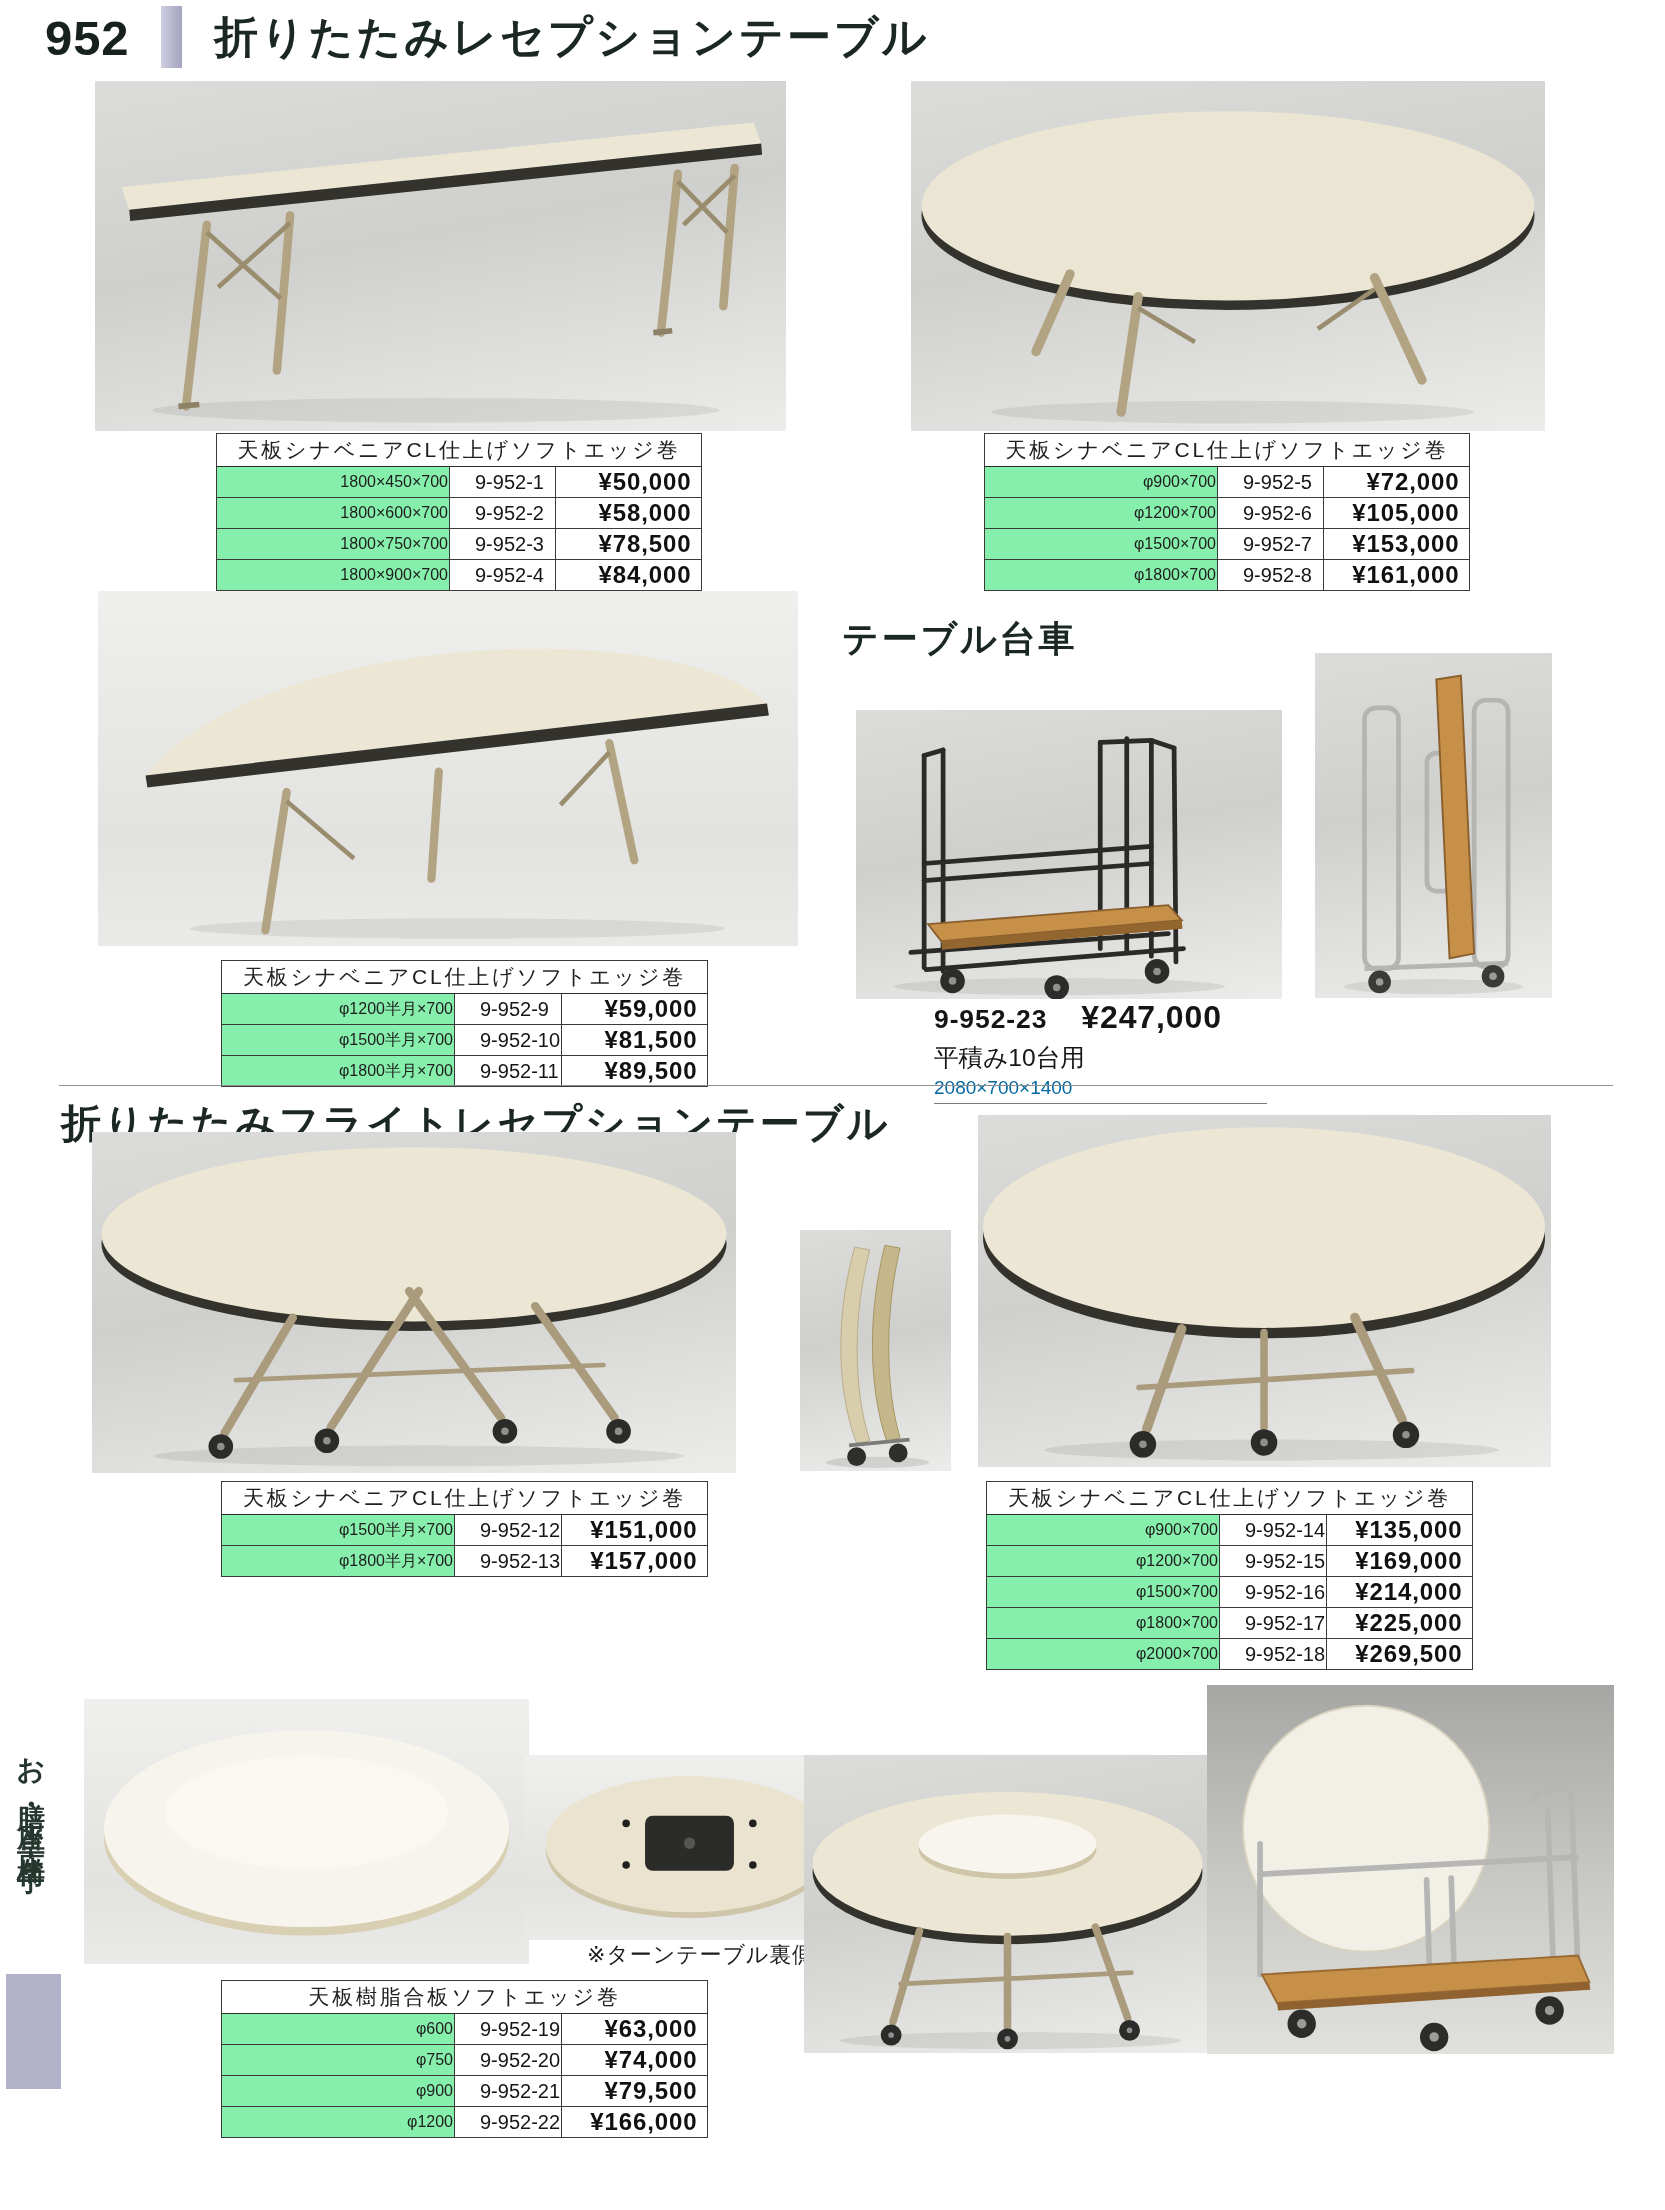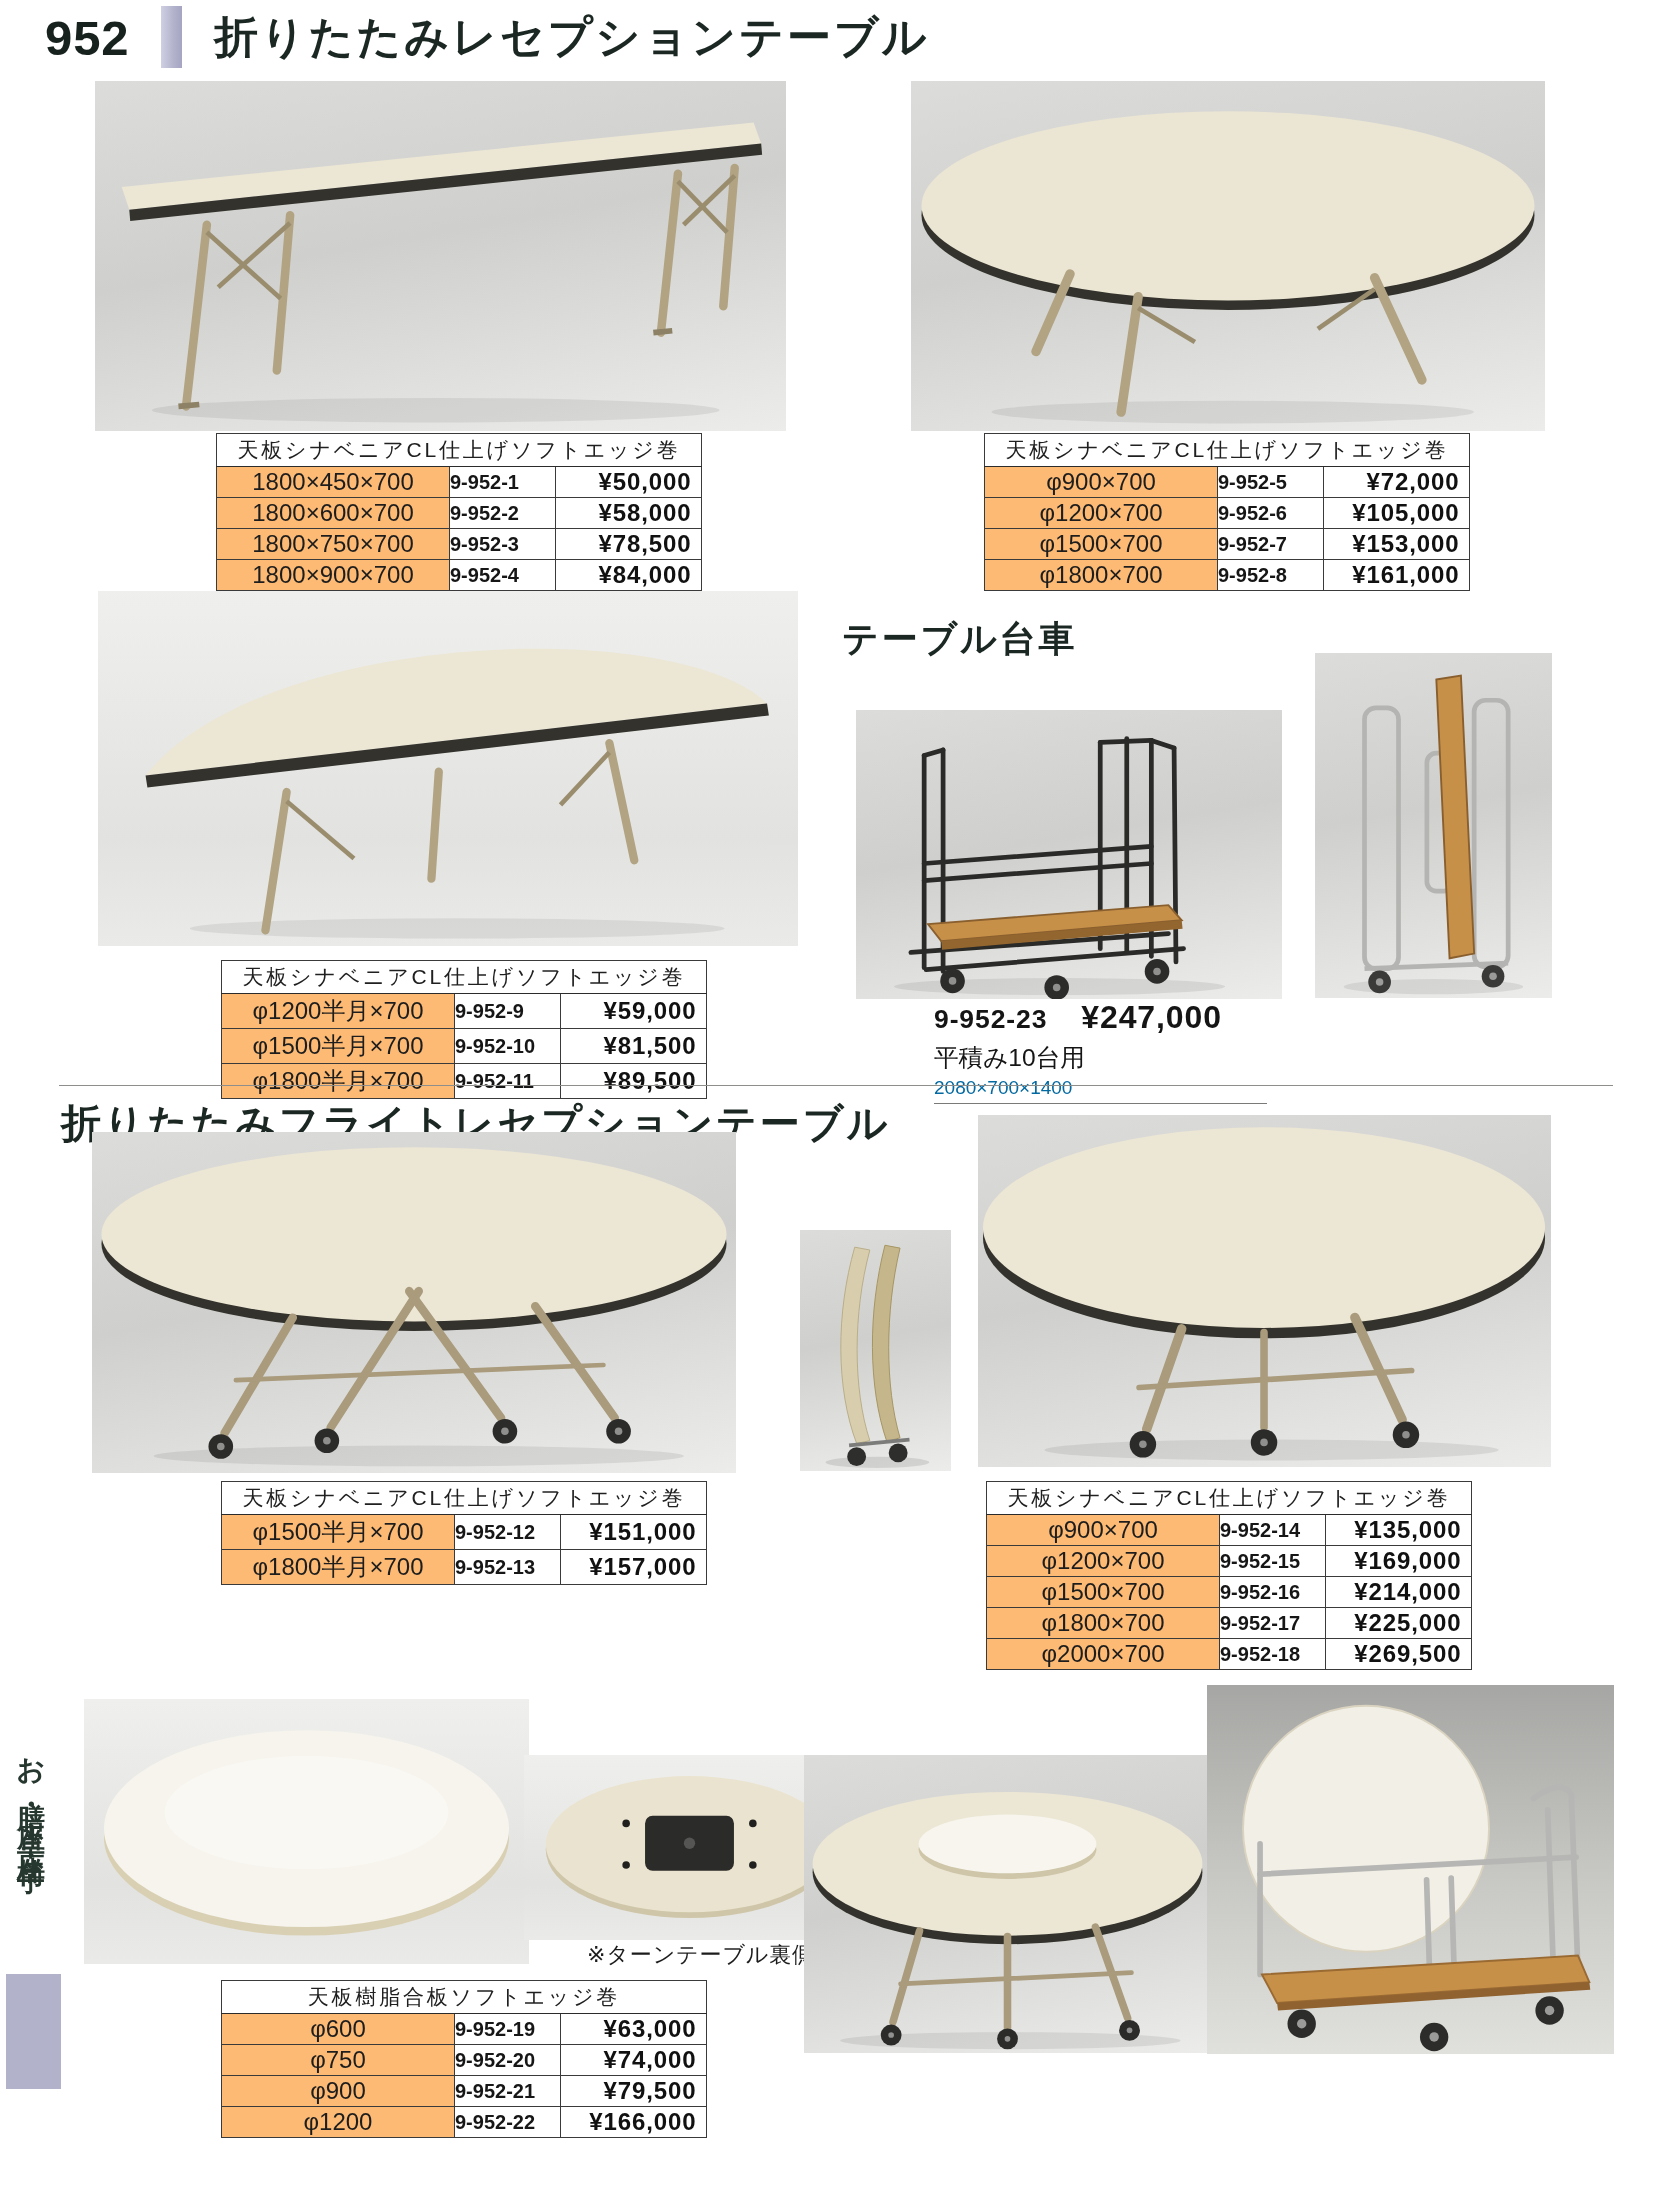"1800×450×700" td.dim { background: #fdba74 -> #86efac; font-size: 24px -> 16px; text-align: center -> right }
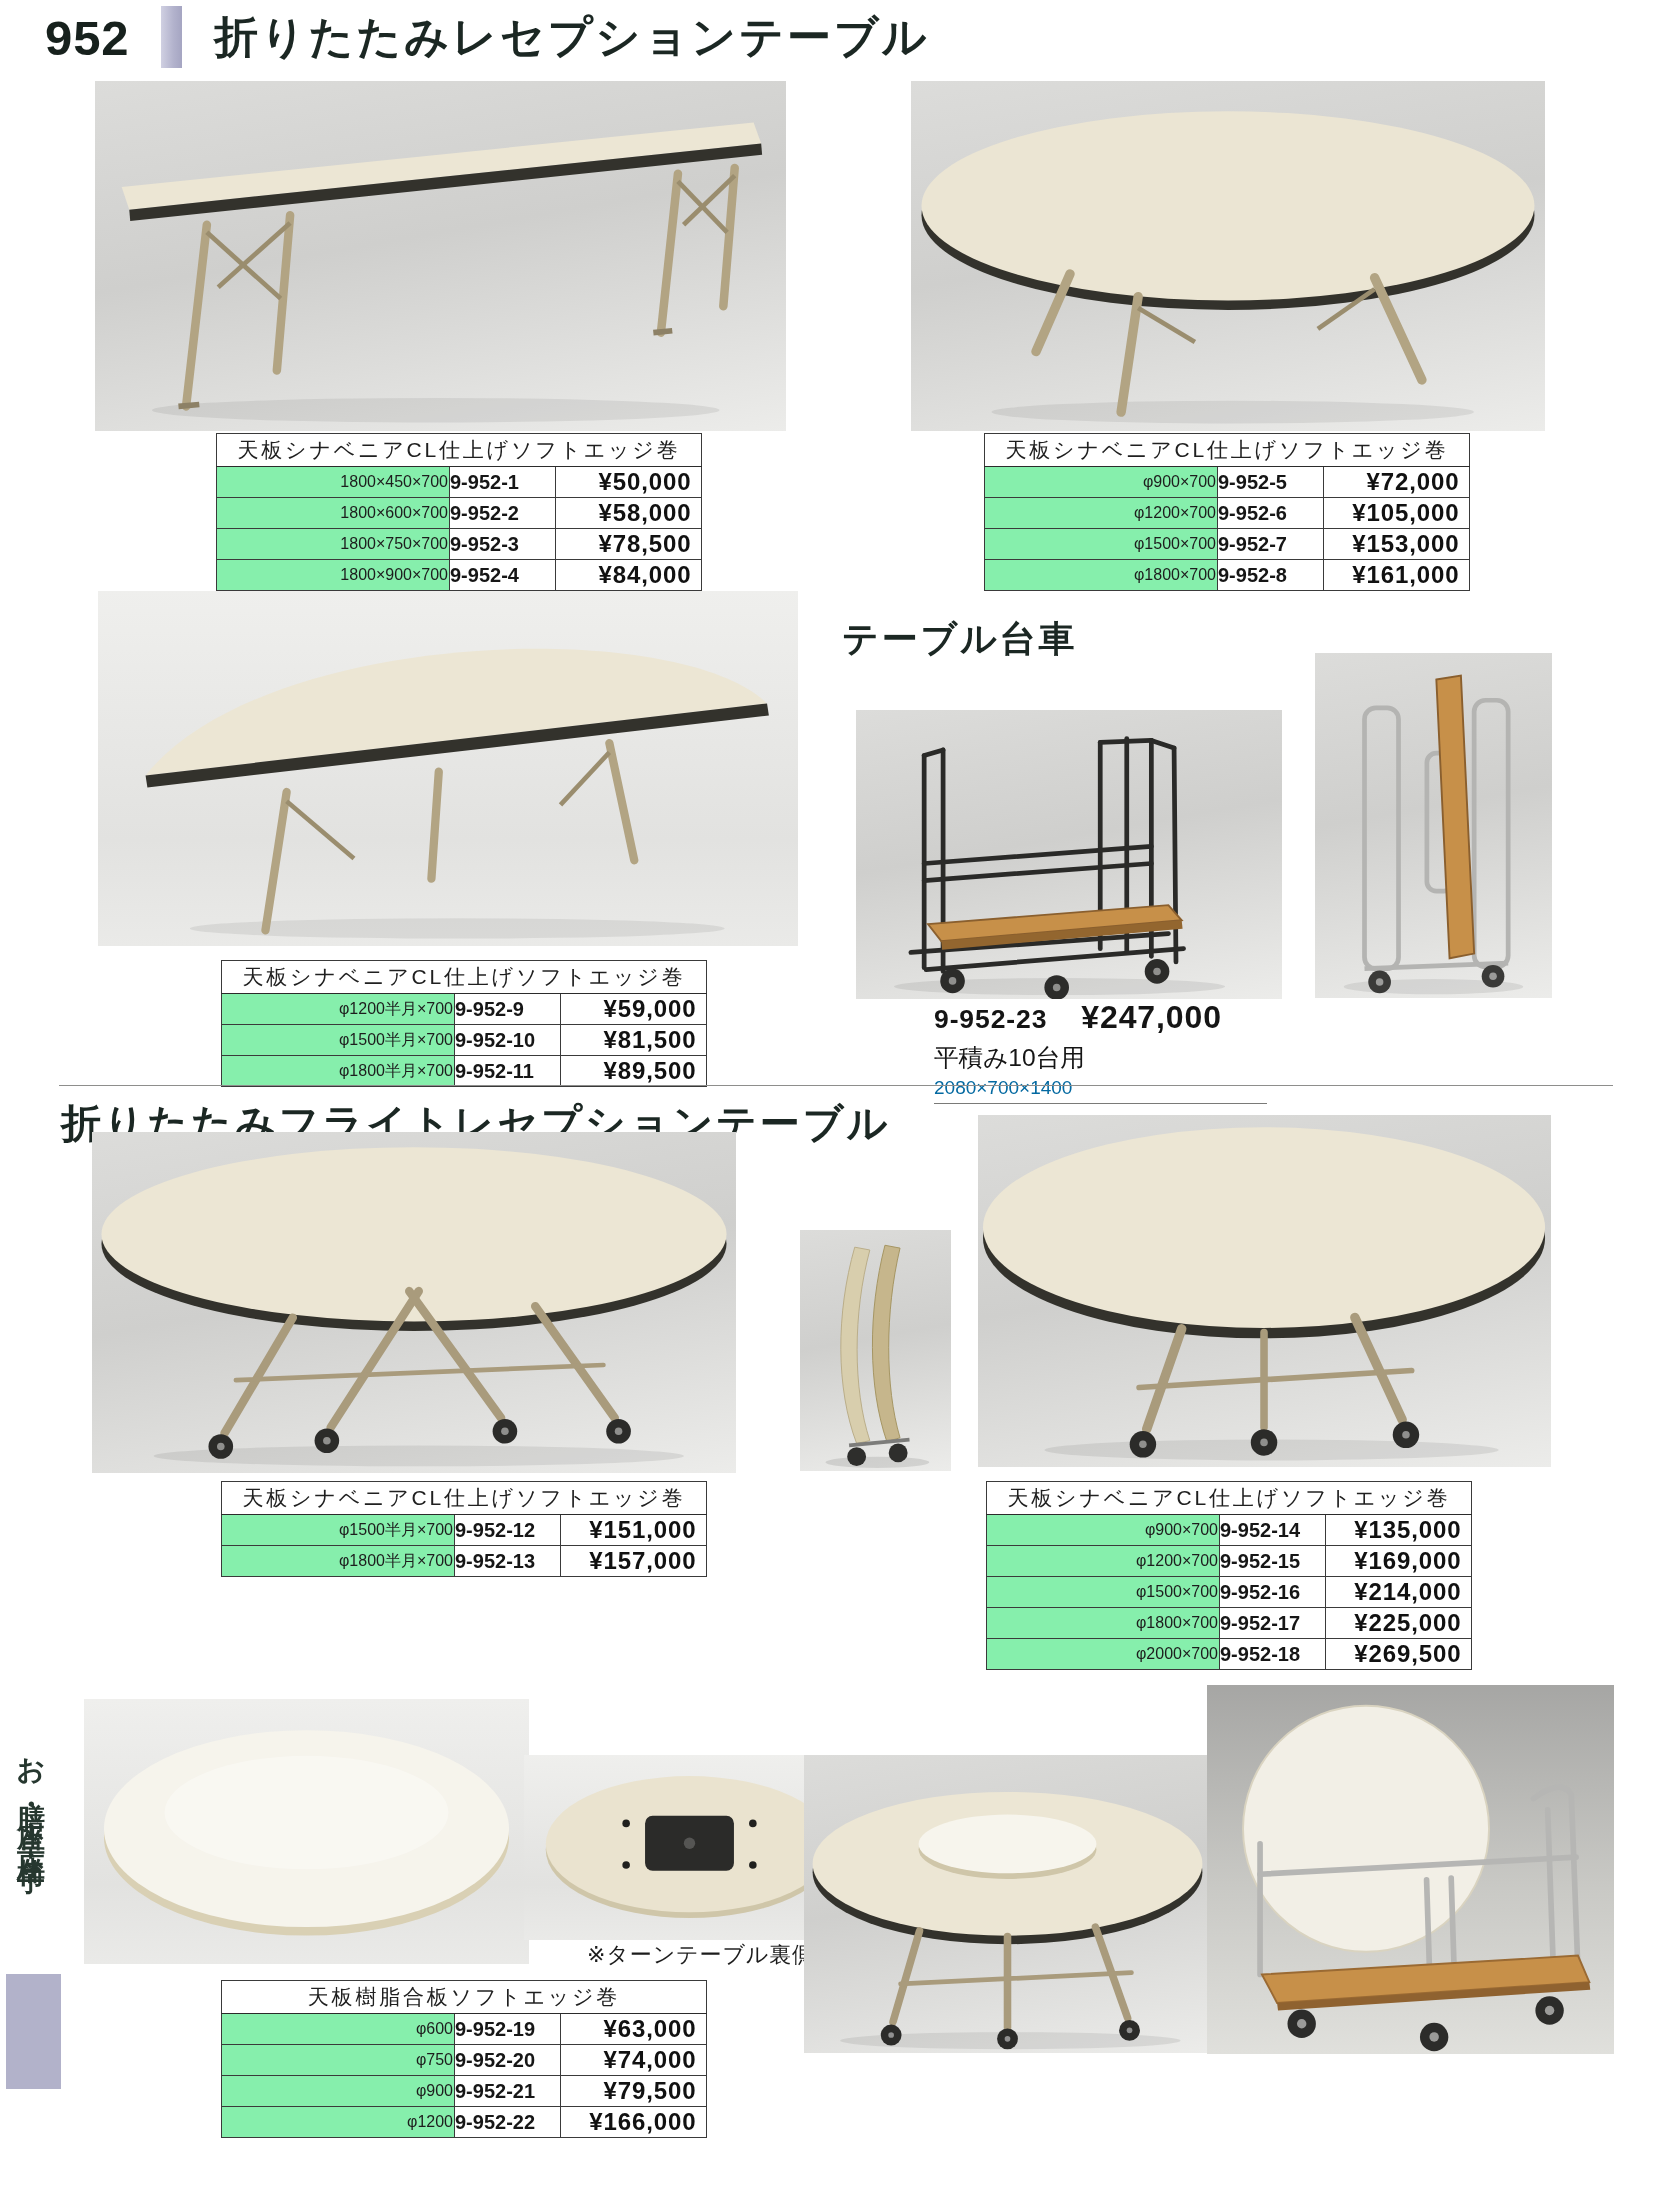"9-952-1" td.code { font-weight: 700 -> 400; padding-left: 0 -> 25px }
